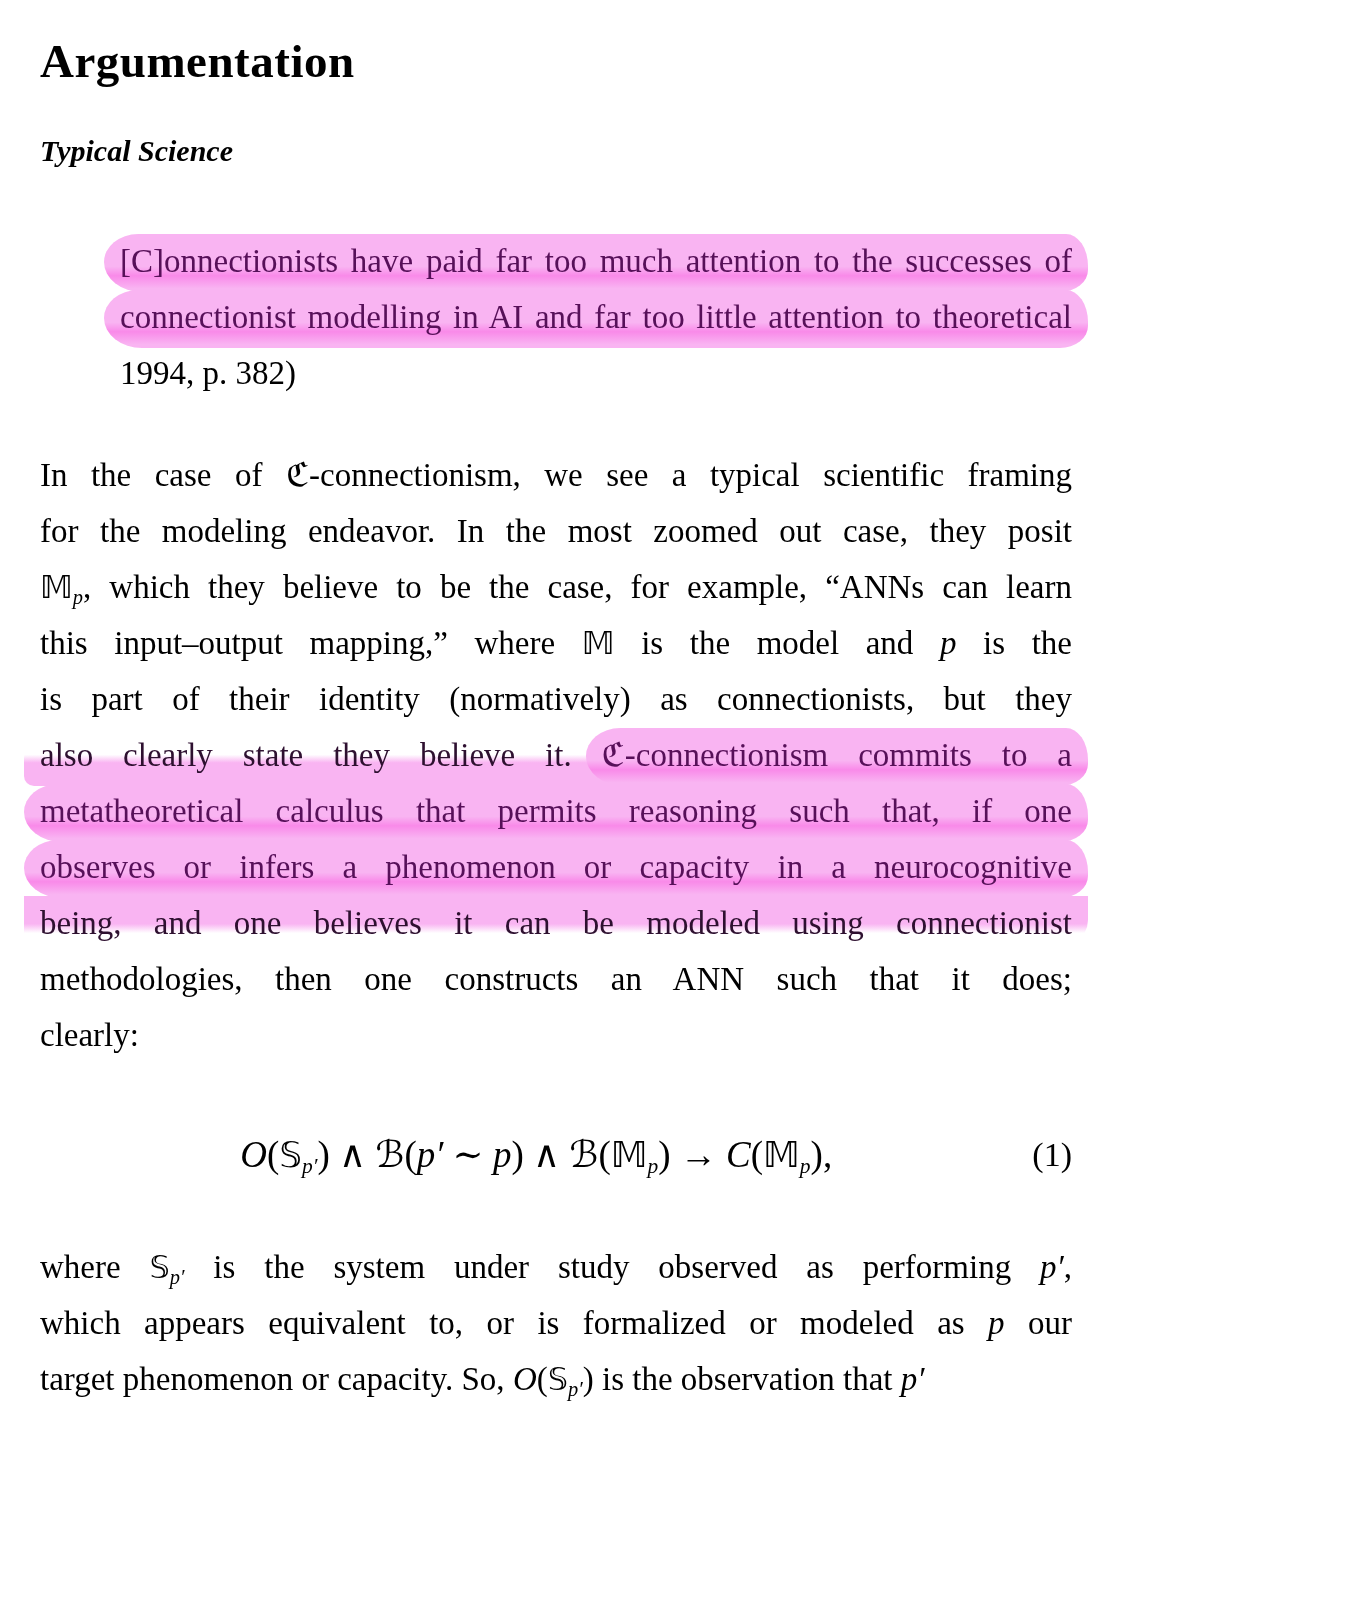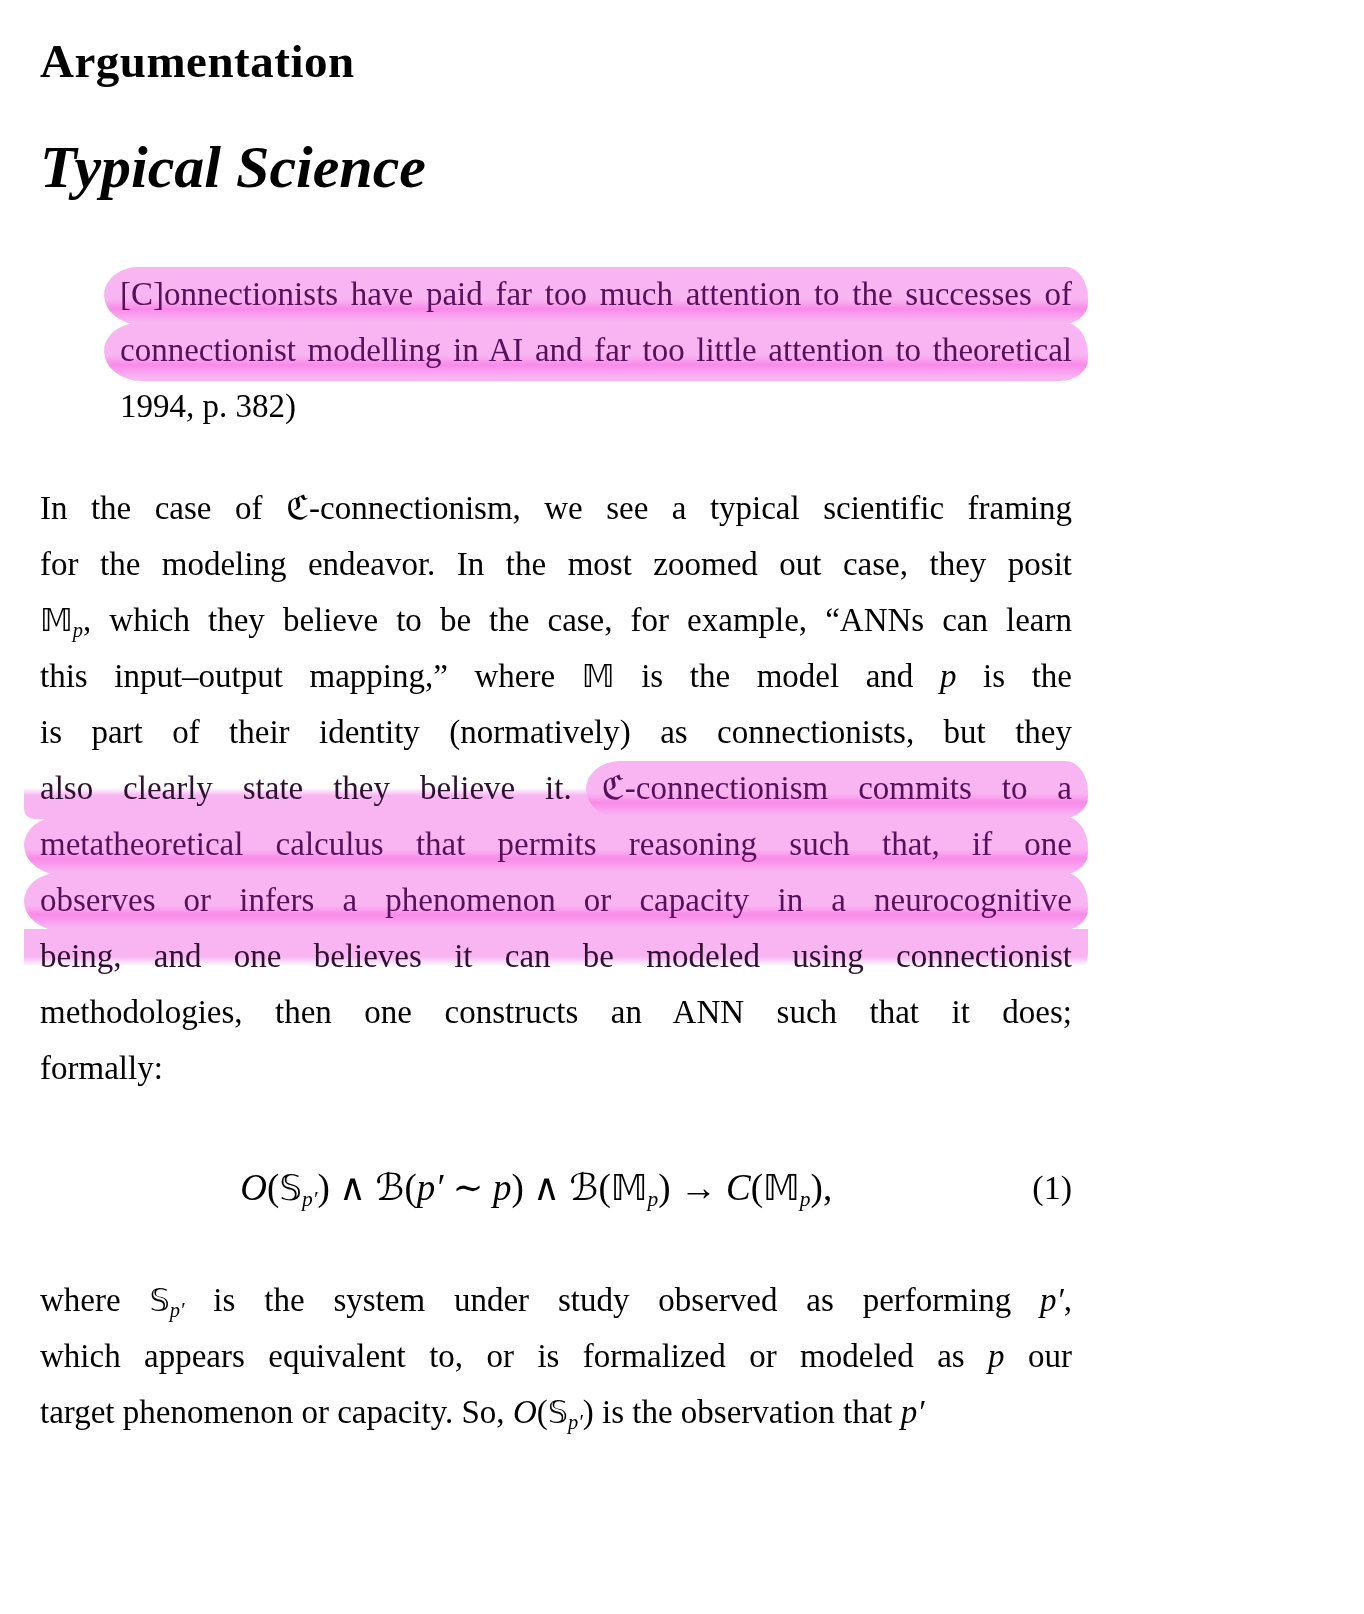"Typical Science" h2.subsection { font-size: 60px -> 30px }
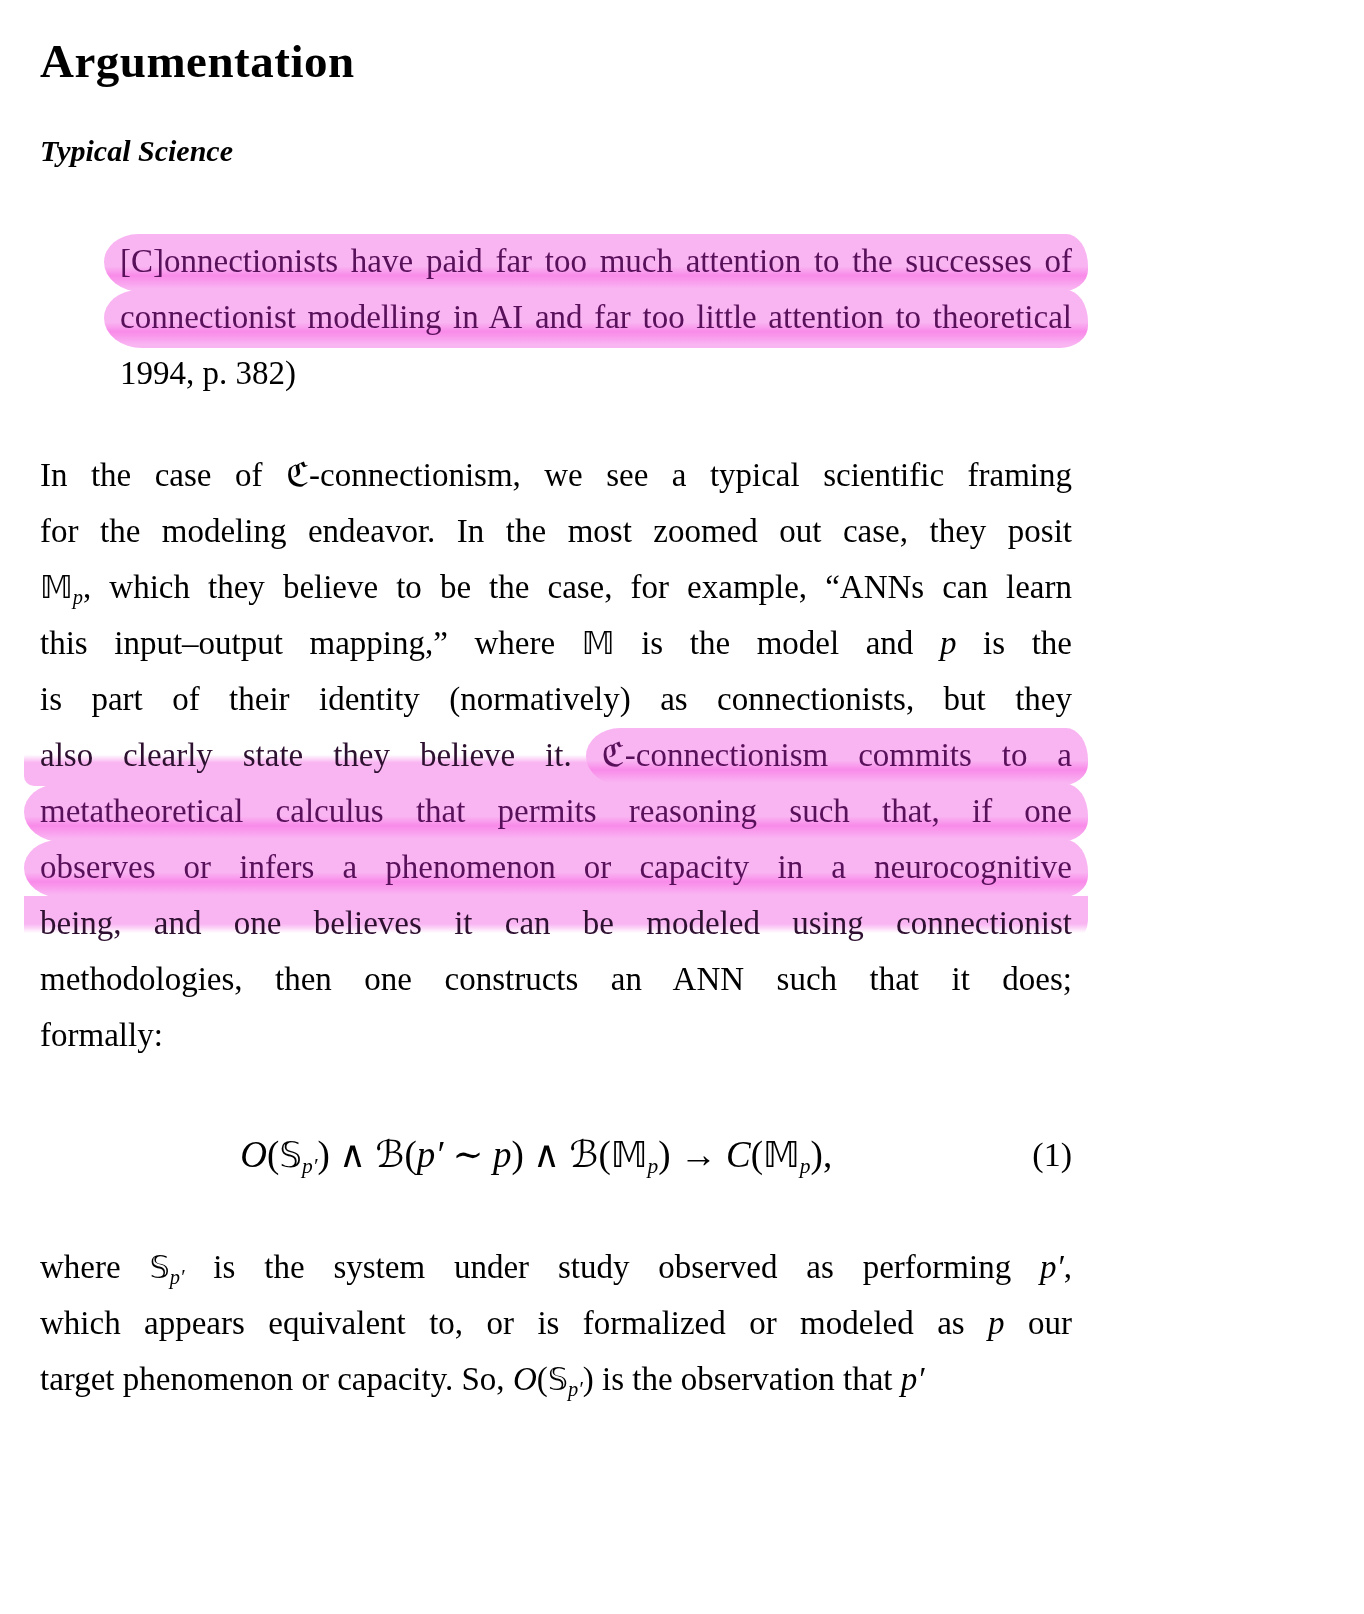"formally:" span { text: formally -> clearly }
